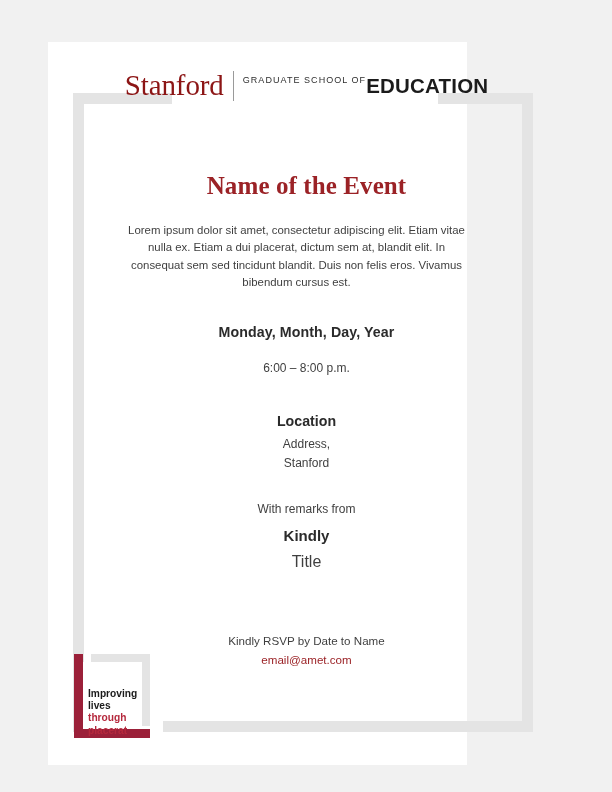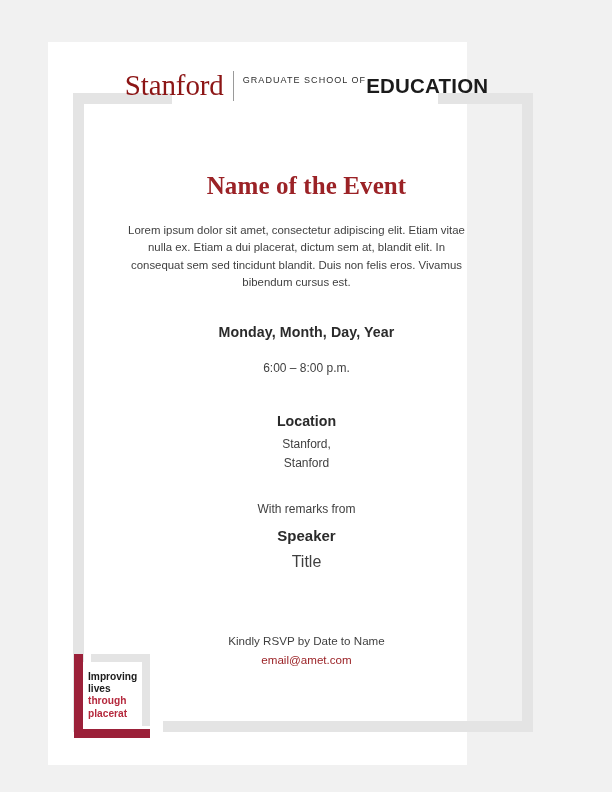"Stanford," p.addr-line { text: Stanford -> Address }
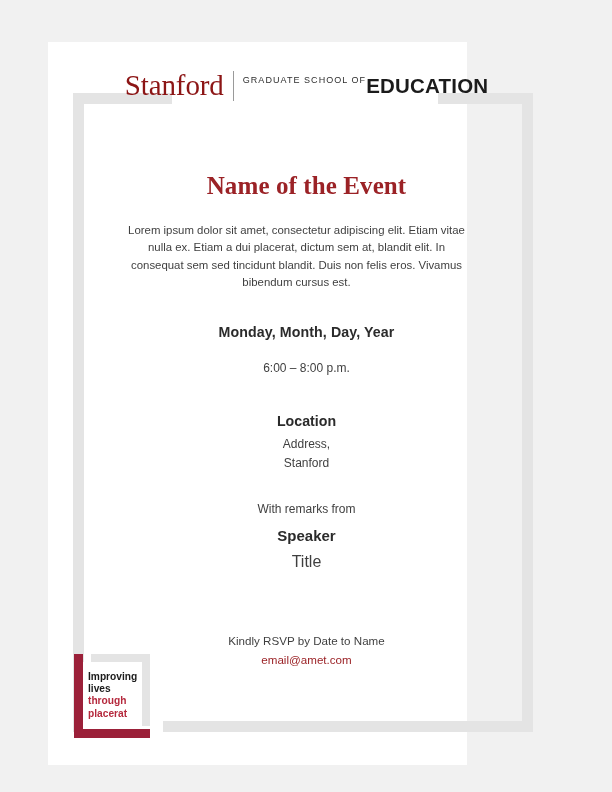"Speaker" p.speaker-name { text: Speaker -> Kindly }
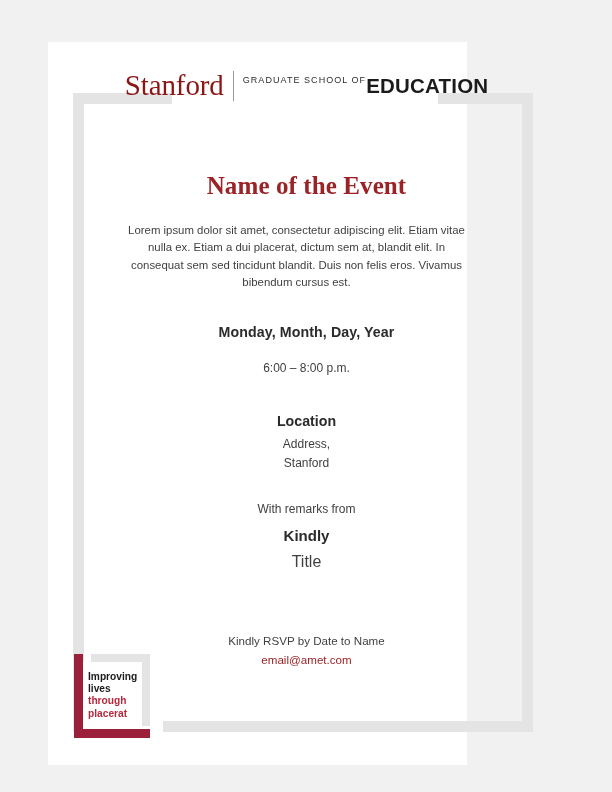"Improving" .badge-text { top: 17px -> 34px }
